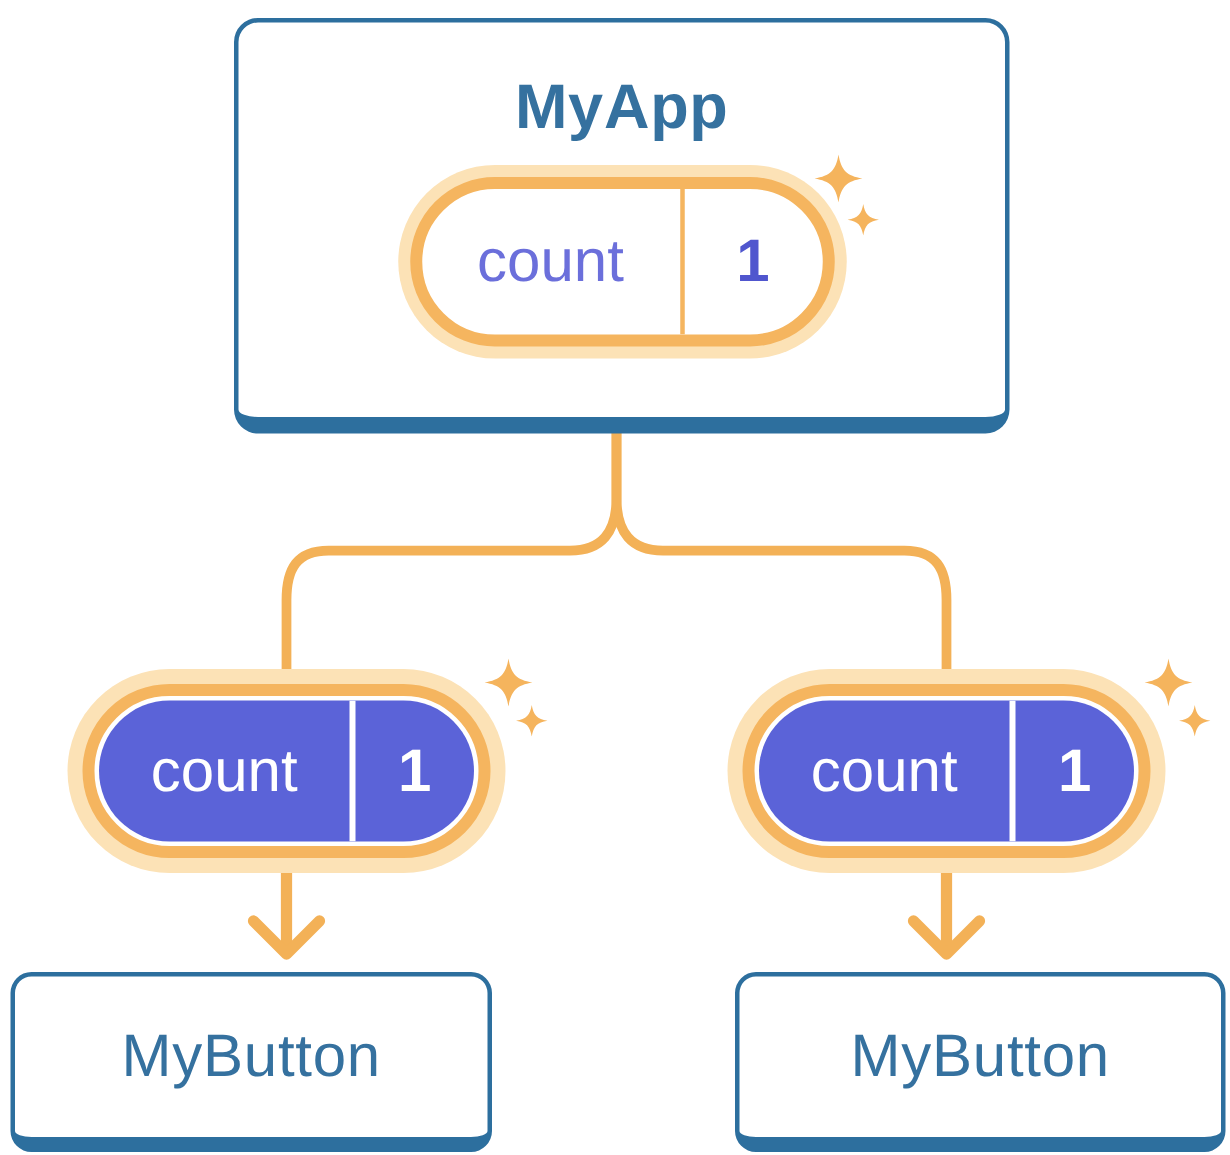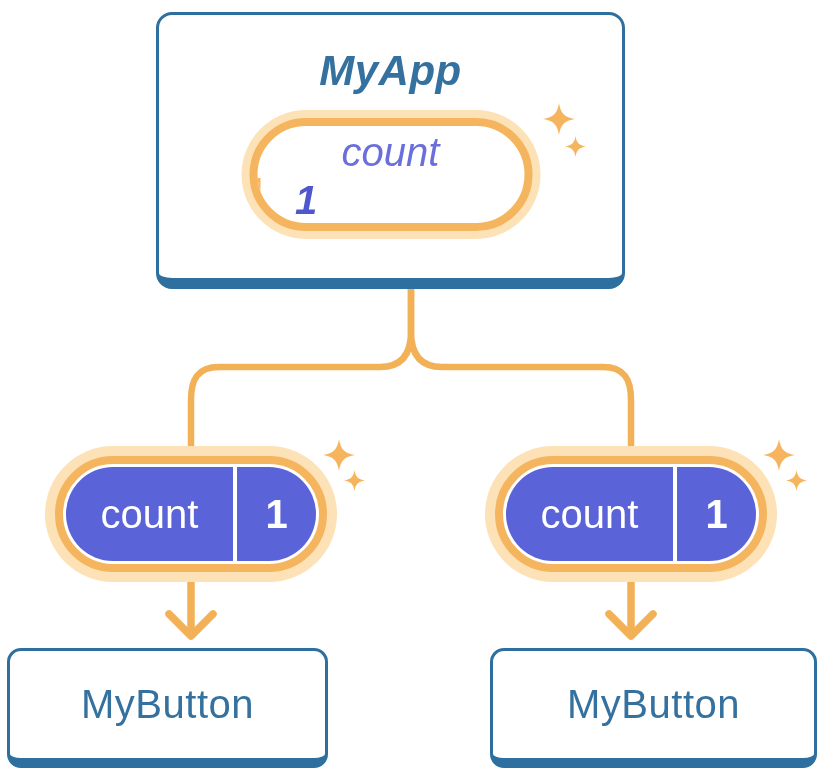"MyApp" .card-root { font-style: italic -> none; width: 469px -> 517px }
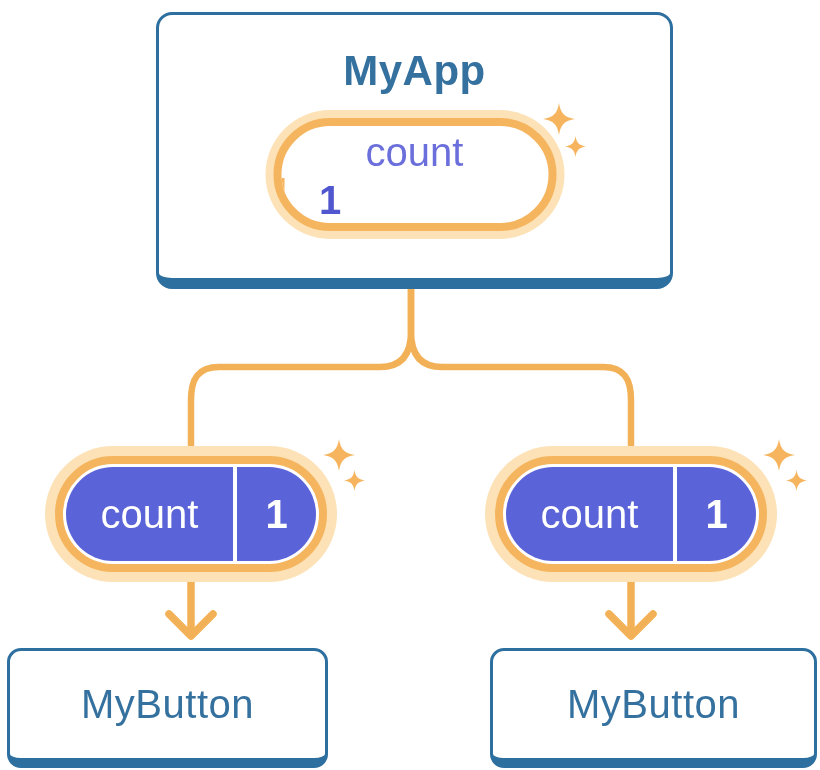"count" .ring { flex-direction: column -> none }
